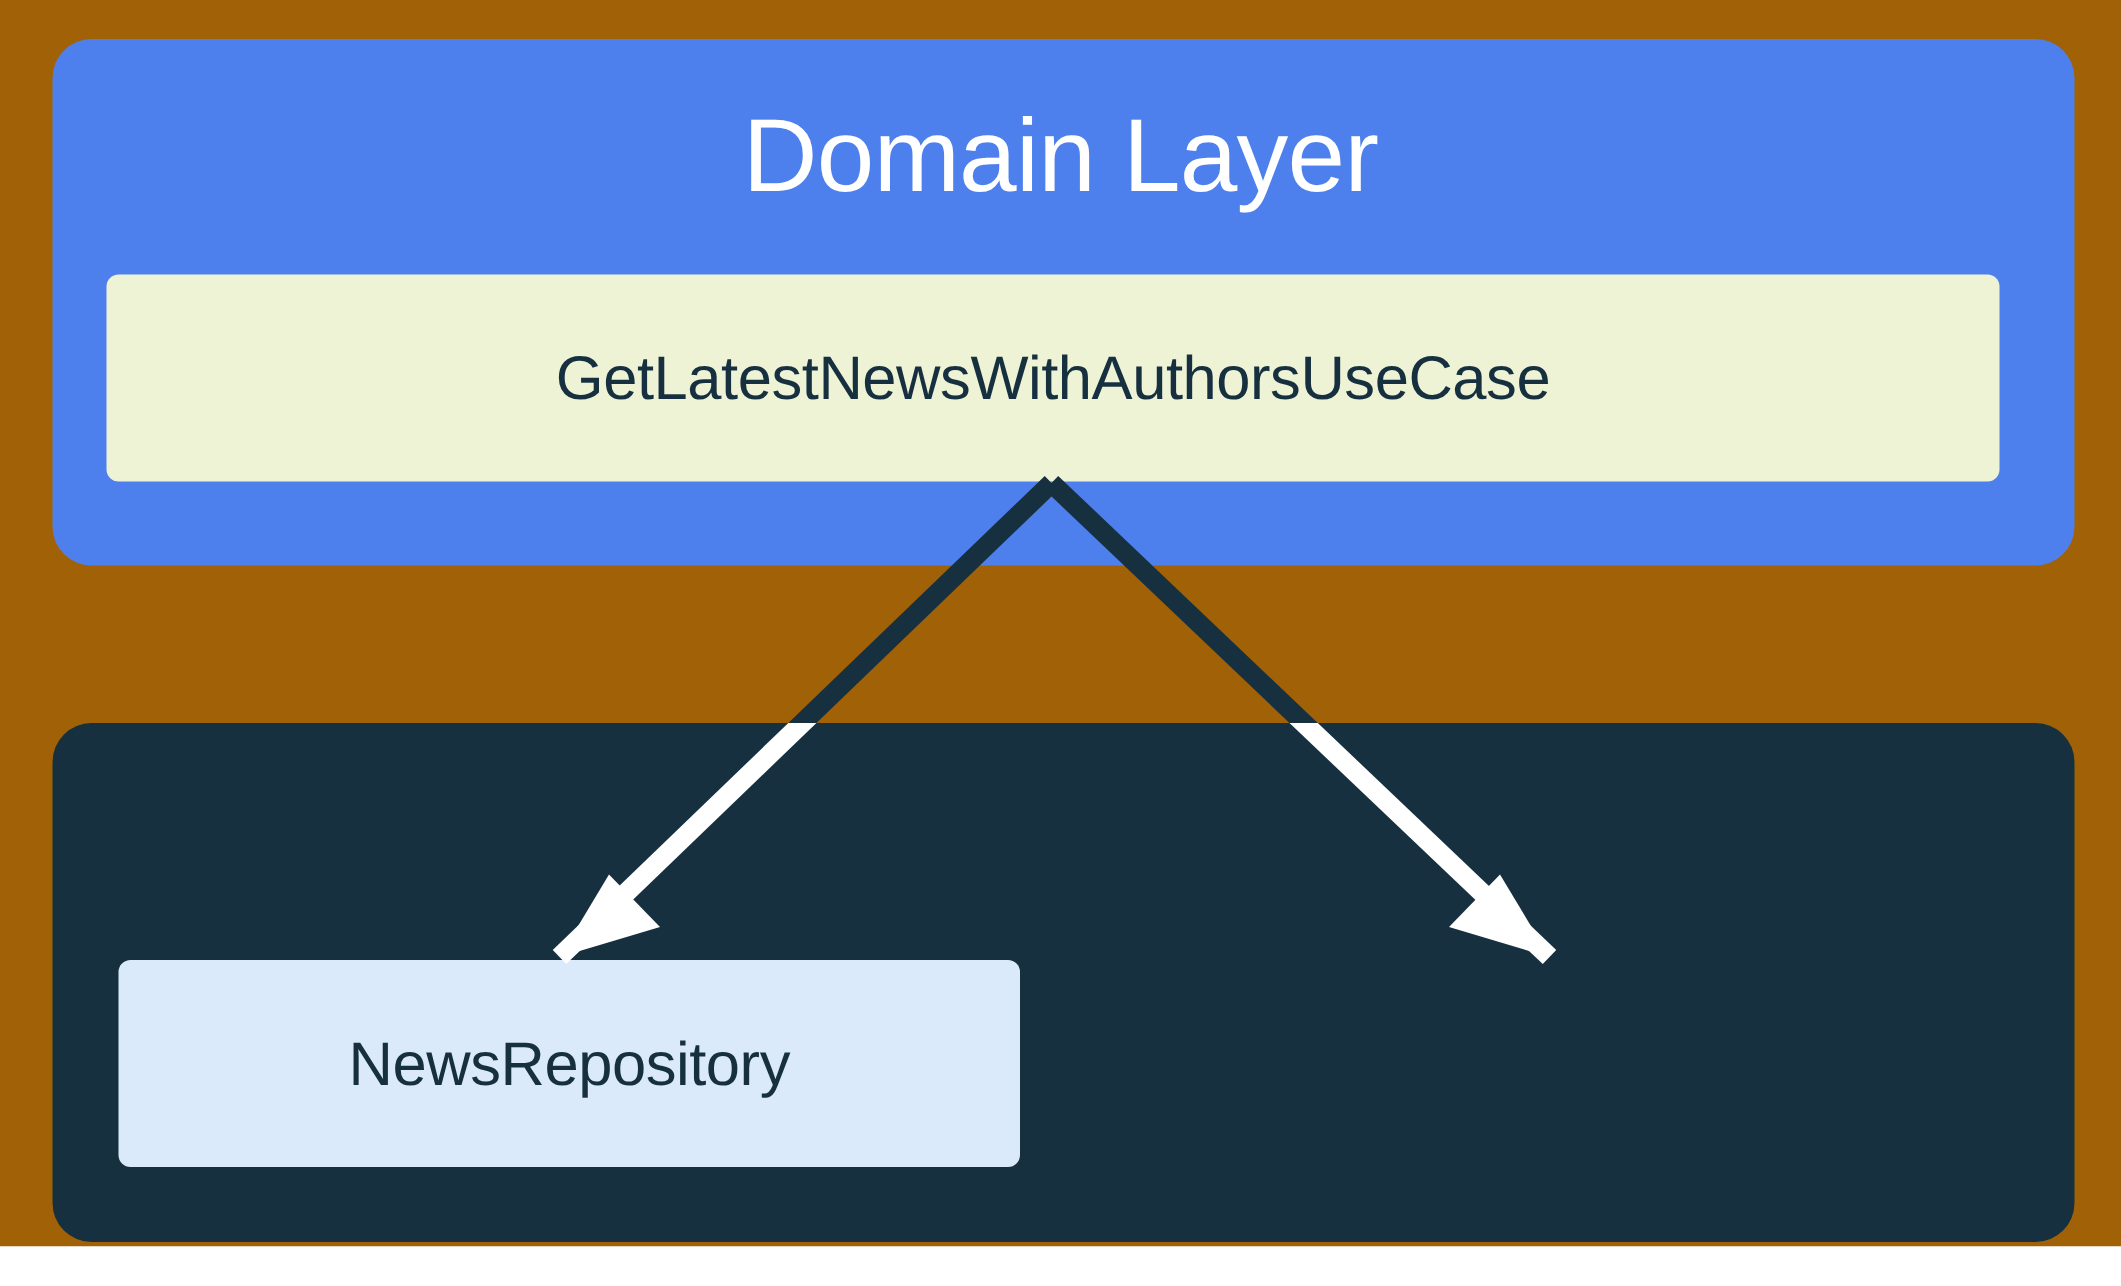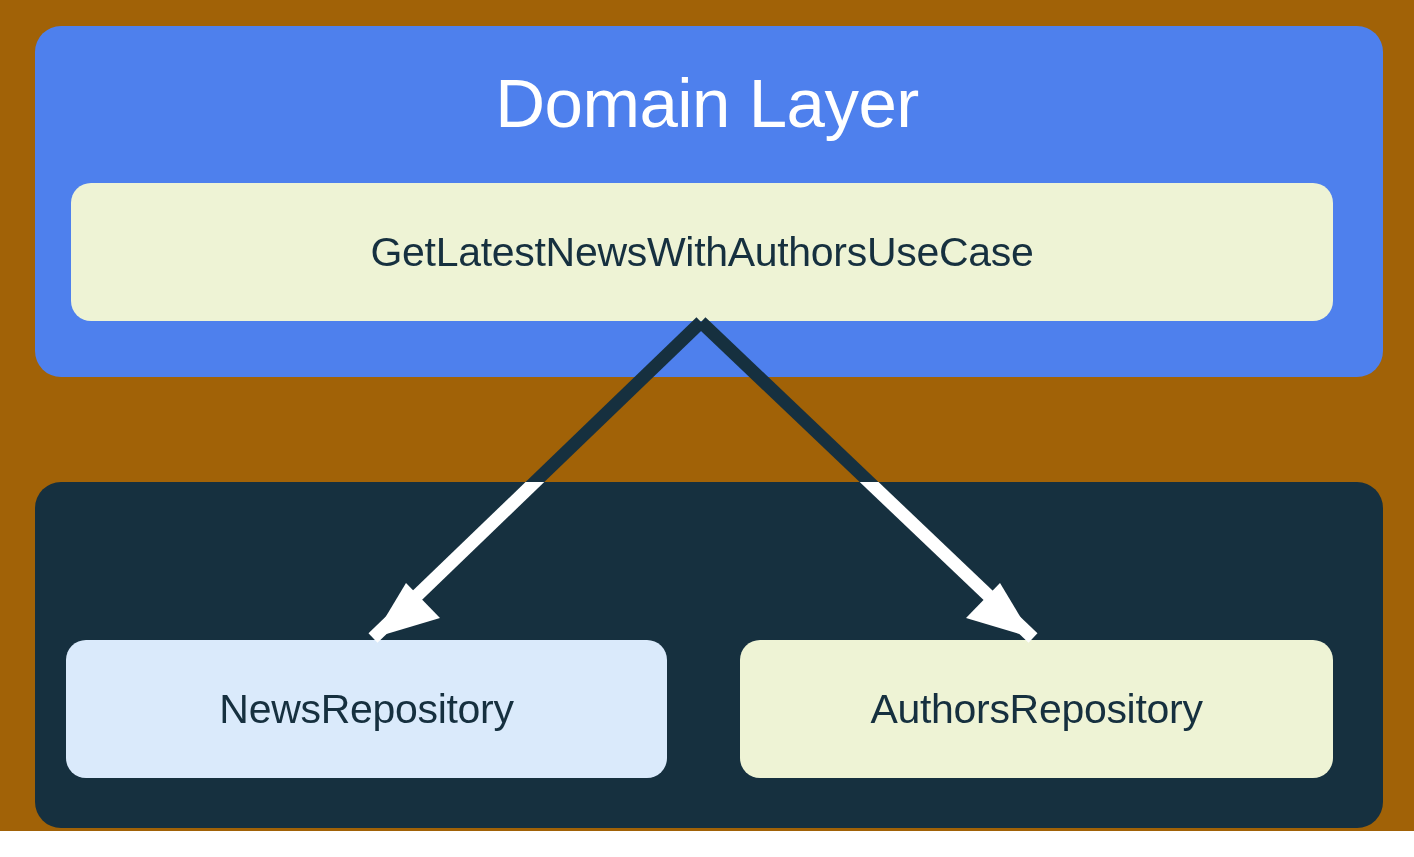"GetLatestNewsWithAuthorsUseCase" .component-box { border-radius: 20px -> 8px }
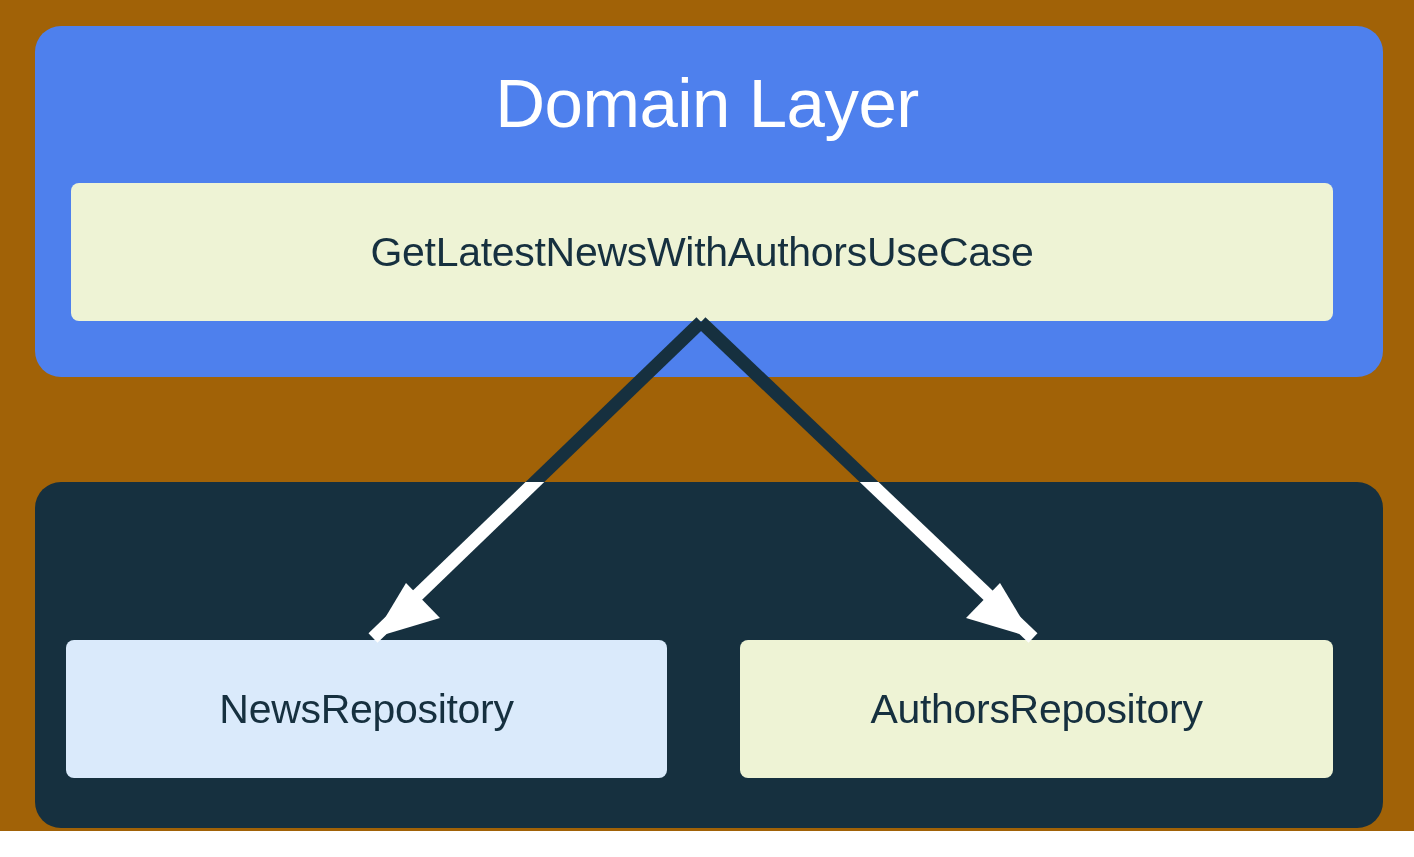"NewsRepository" #news-repository-box { left: 66px -> 79px }
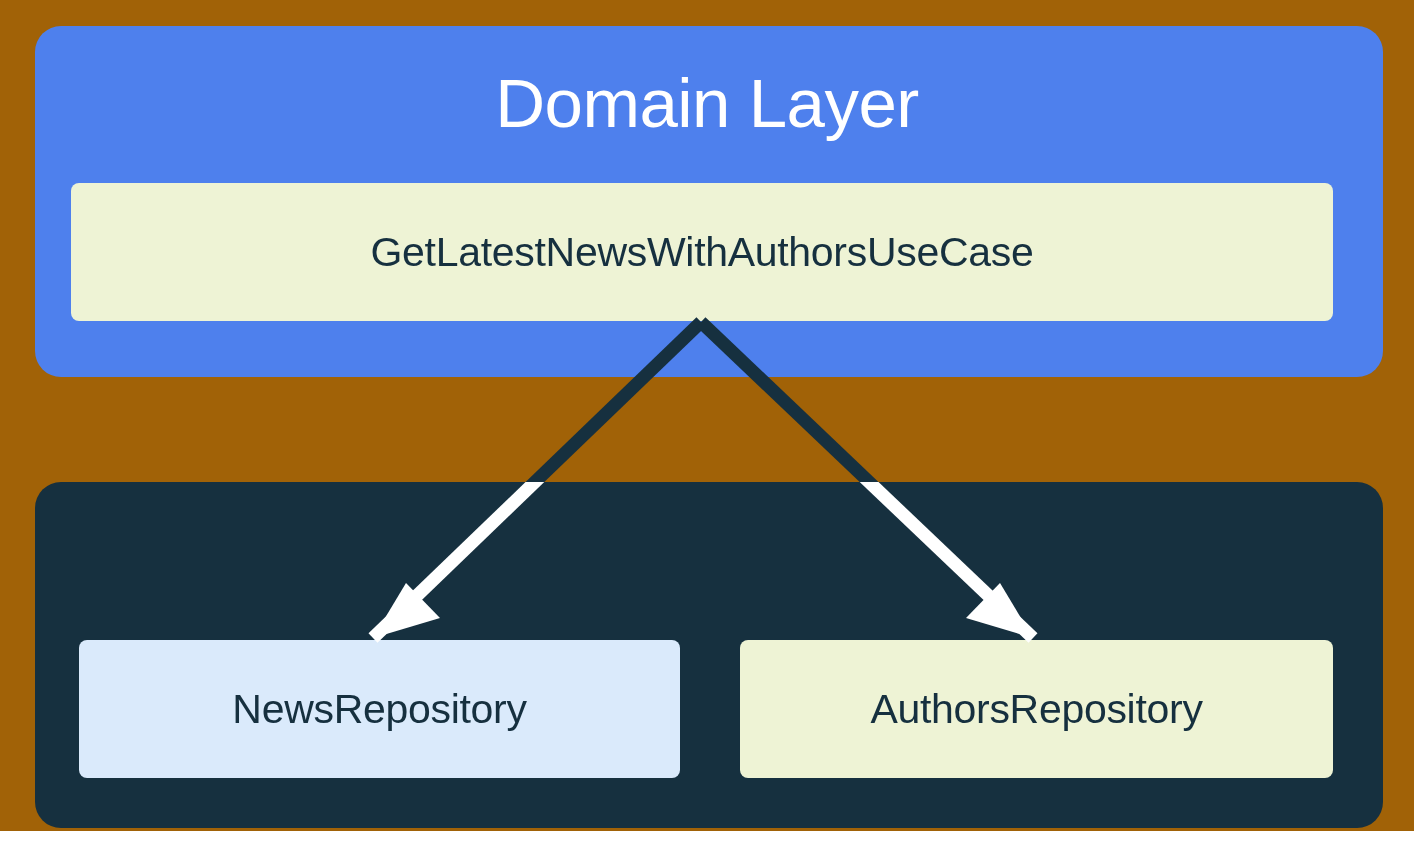"AuthorsRepository" div.component-box { html: <div> <span>AuthorsRepository</span> </div> -> none }
